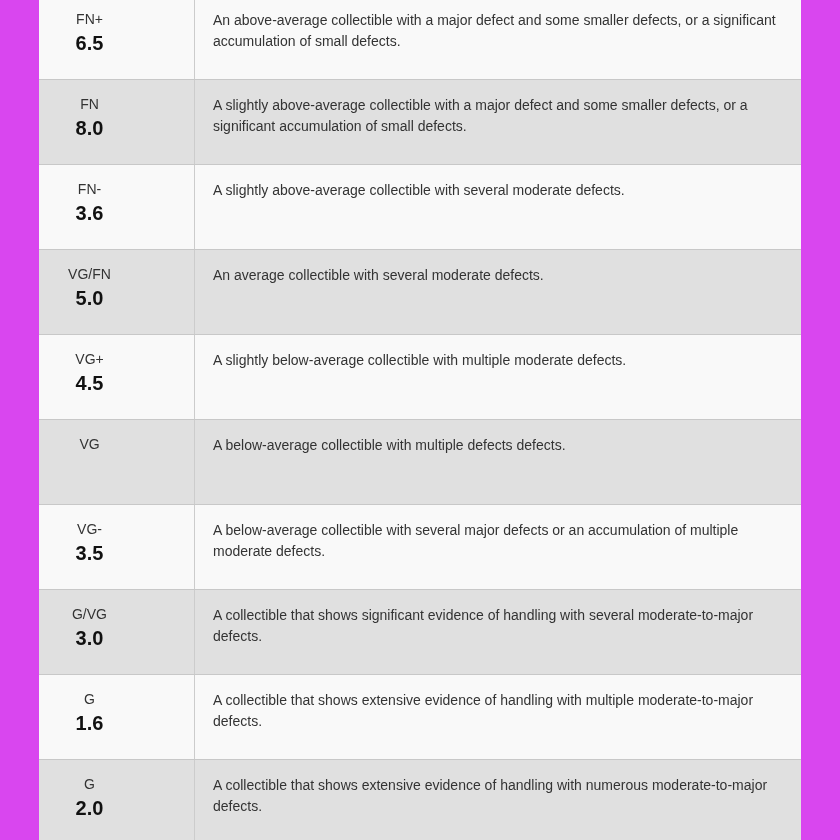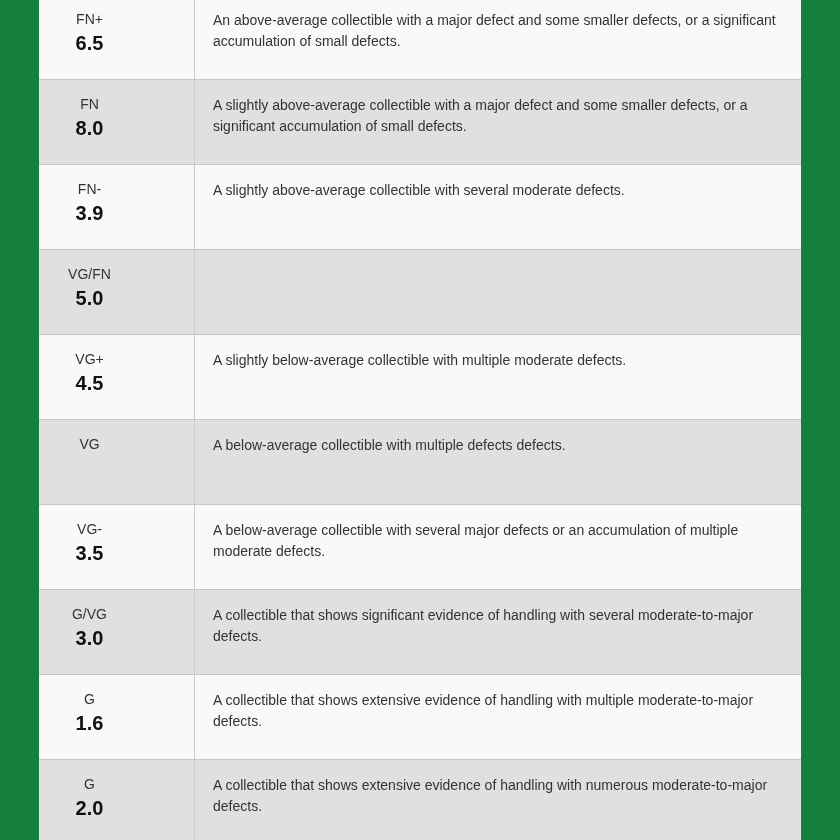"FN+" .viewport { background: #15803d -> #d946ef }
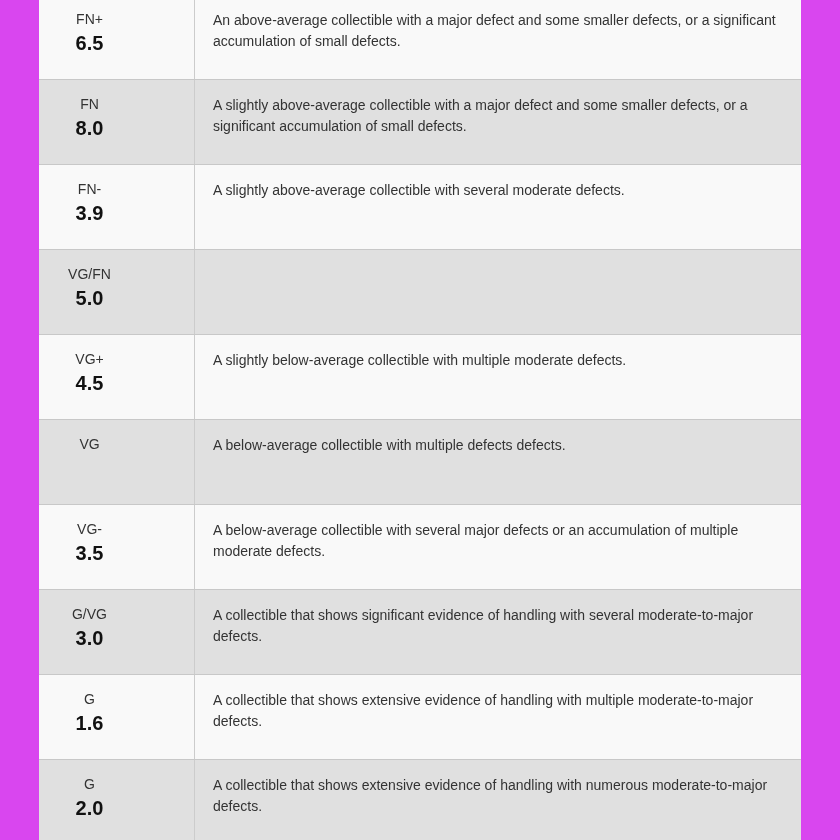"3.9" div.grade-value { text: 3.9 -> 3.6 }
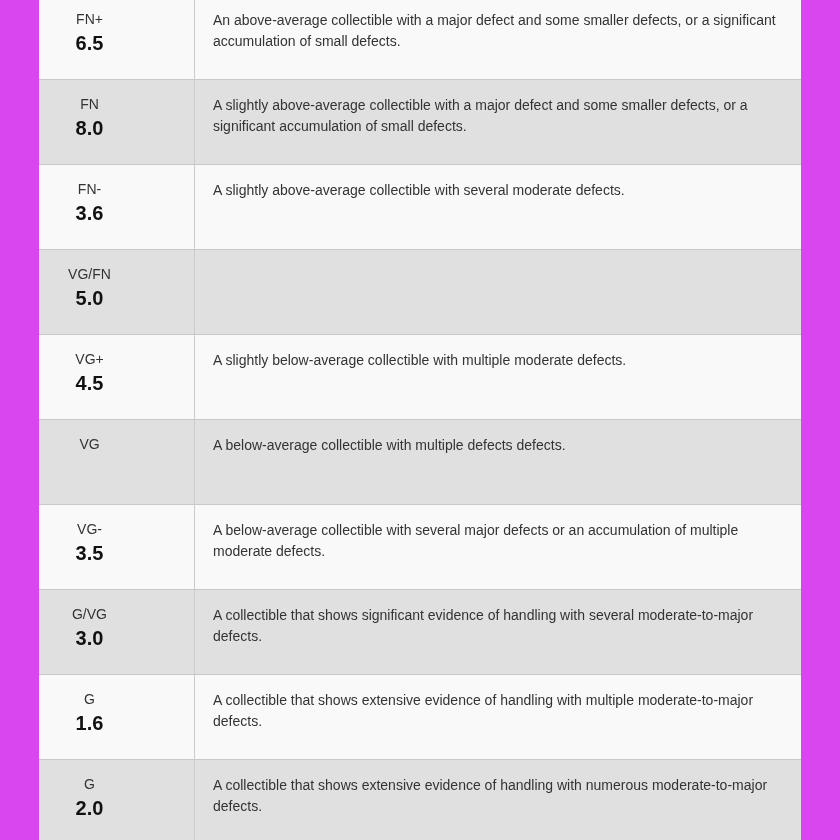"An average collectible with several" div.desc-cell { html: none -> <div>An average collectible with several moderate defects.</div> }
